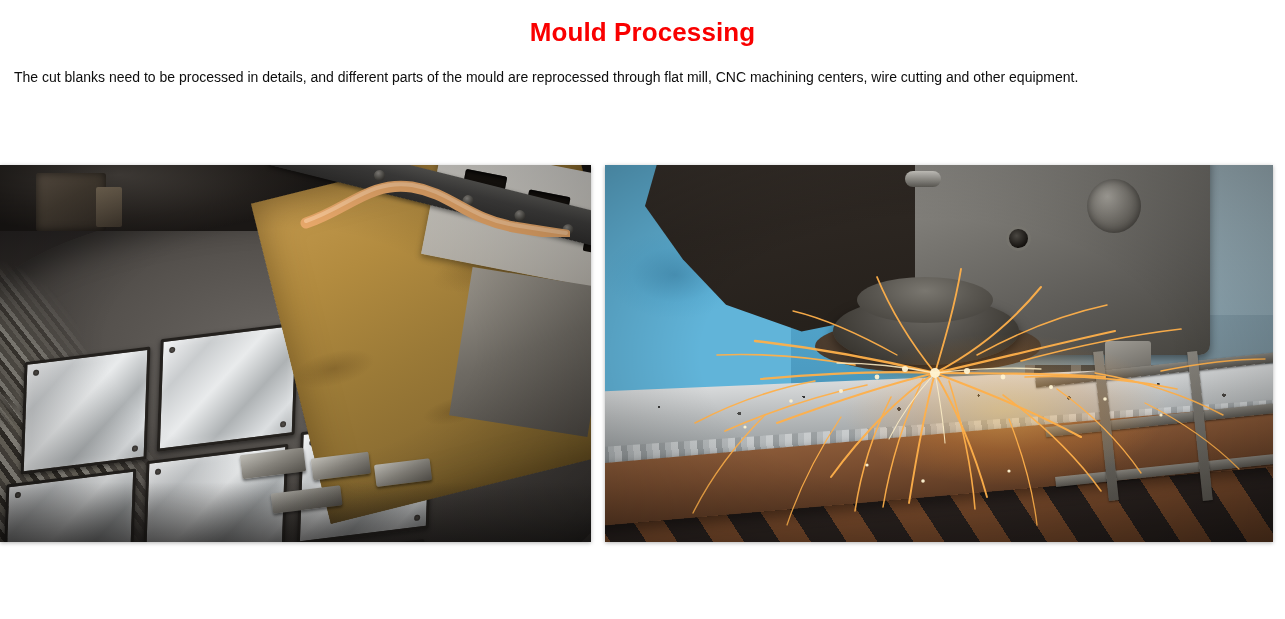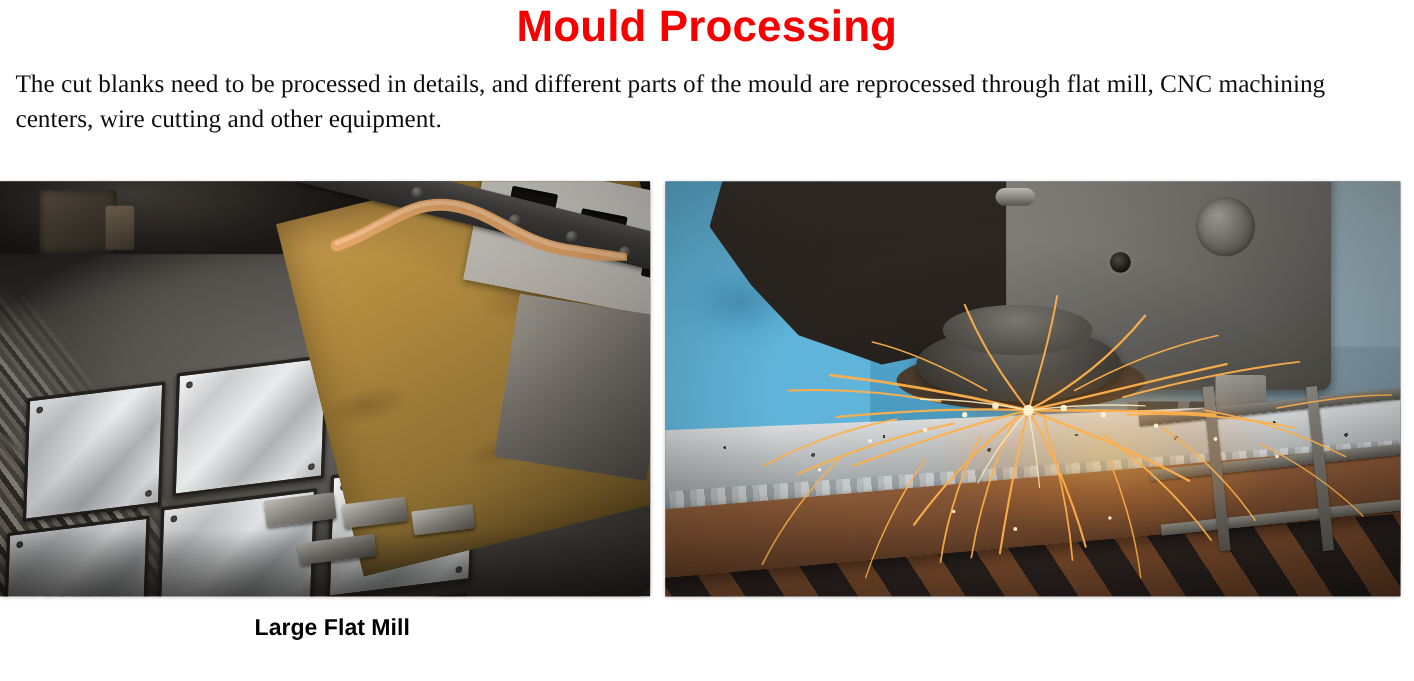"Mould Processing" .section-title { font-size: 40px -> 26px; padding-top: 4px -> 19px }
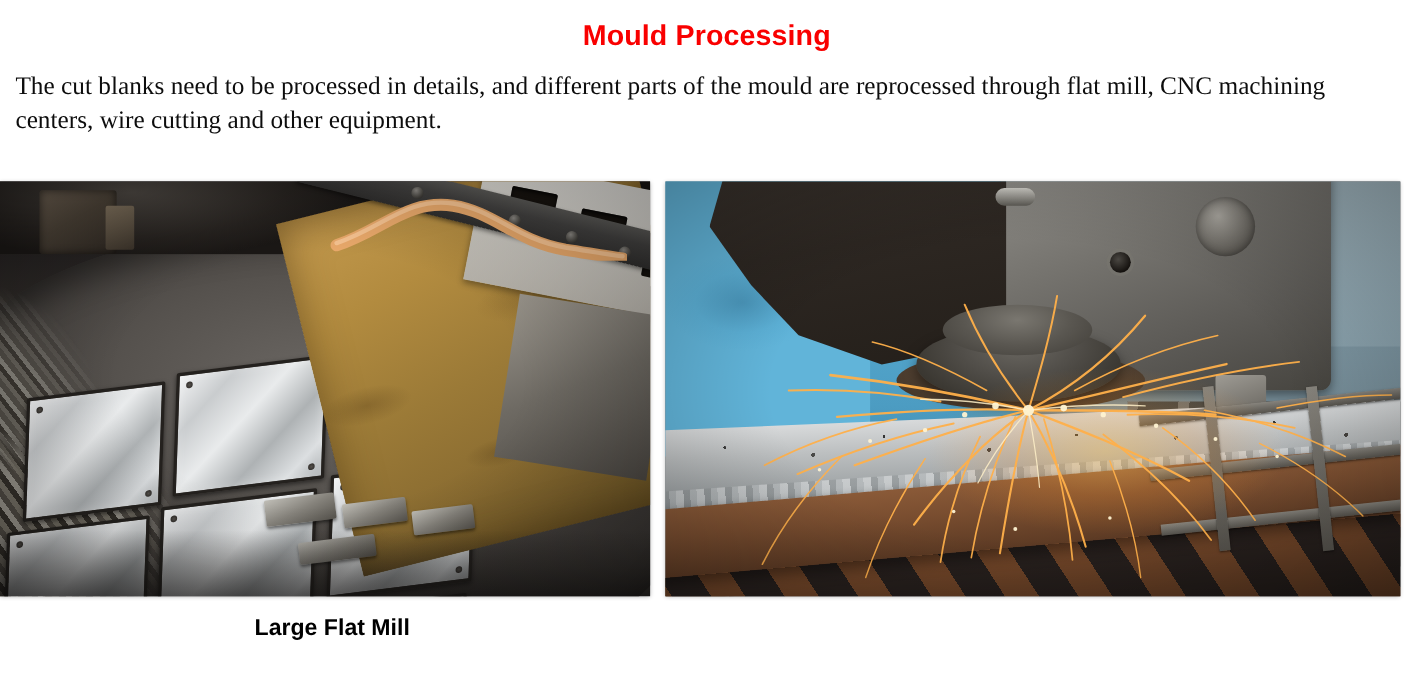"The cut blanks need to" .intro { font-family: Liberation Serif, serif -> none; font-size: 23px -> 14px }
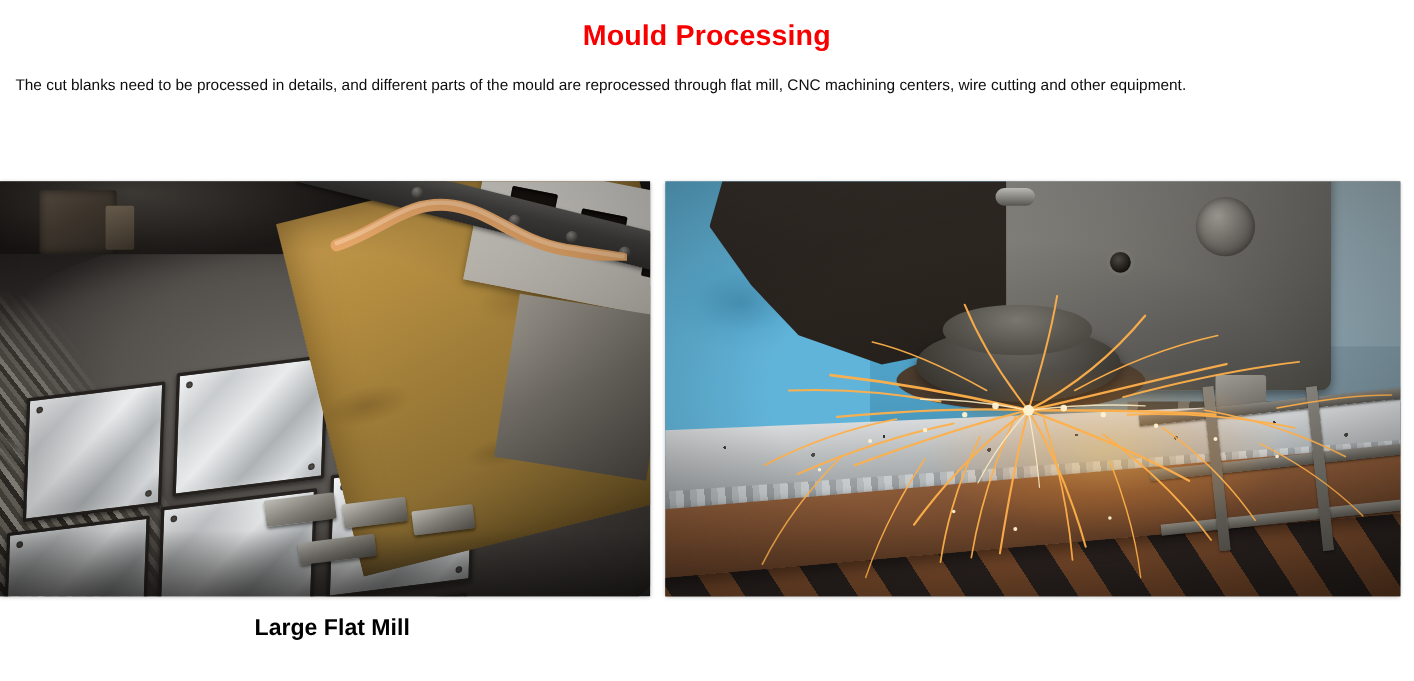"Large Flat Mill" div.caption { html: <div>Large Flat Mill</div> -> none }
